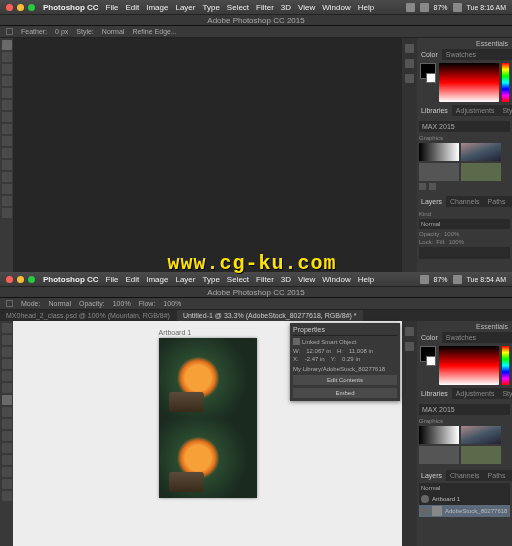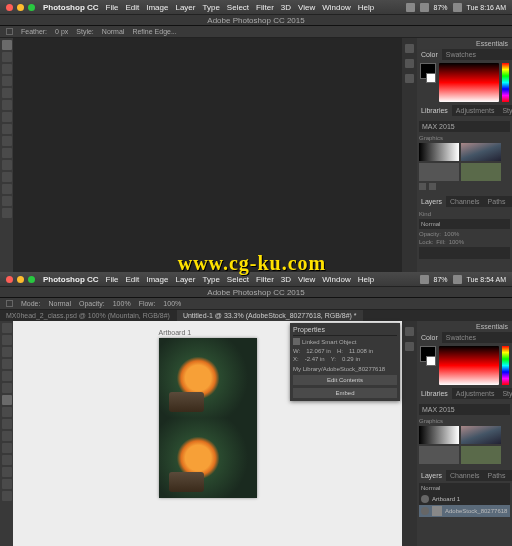"www.cg-ku.com" .watermark { font-family: Liberation Serif, serif -> Liberation Mono, monospace }
